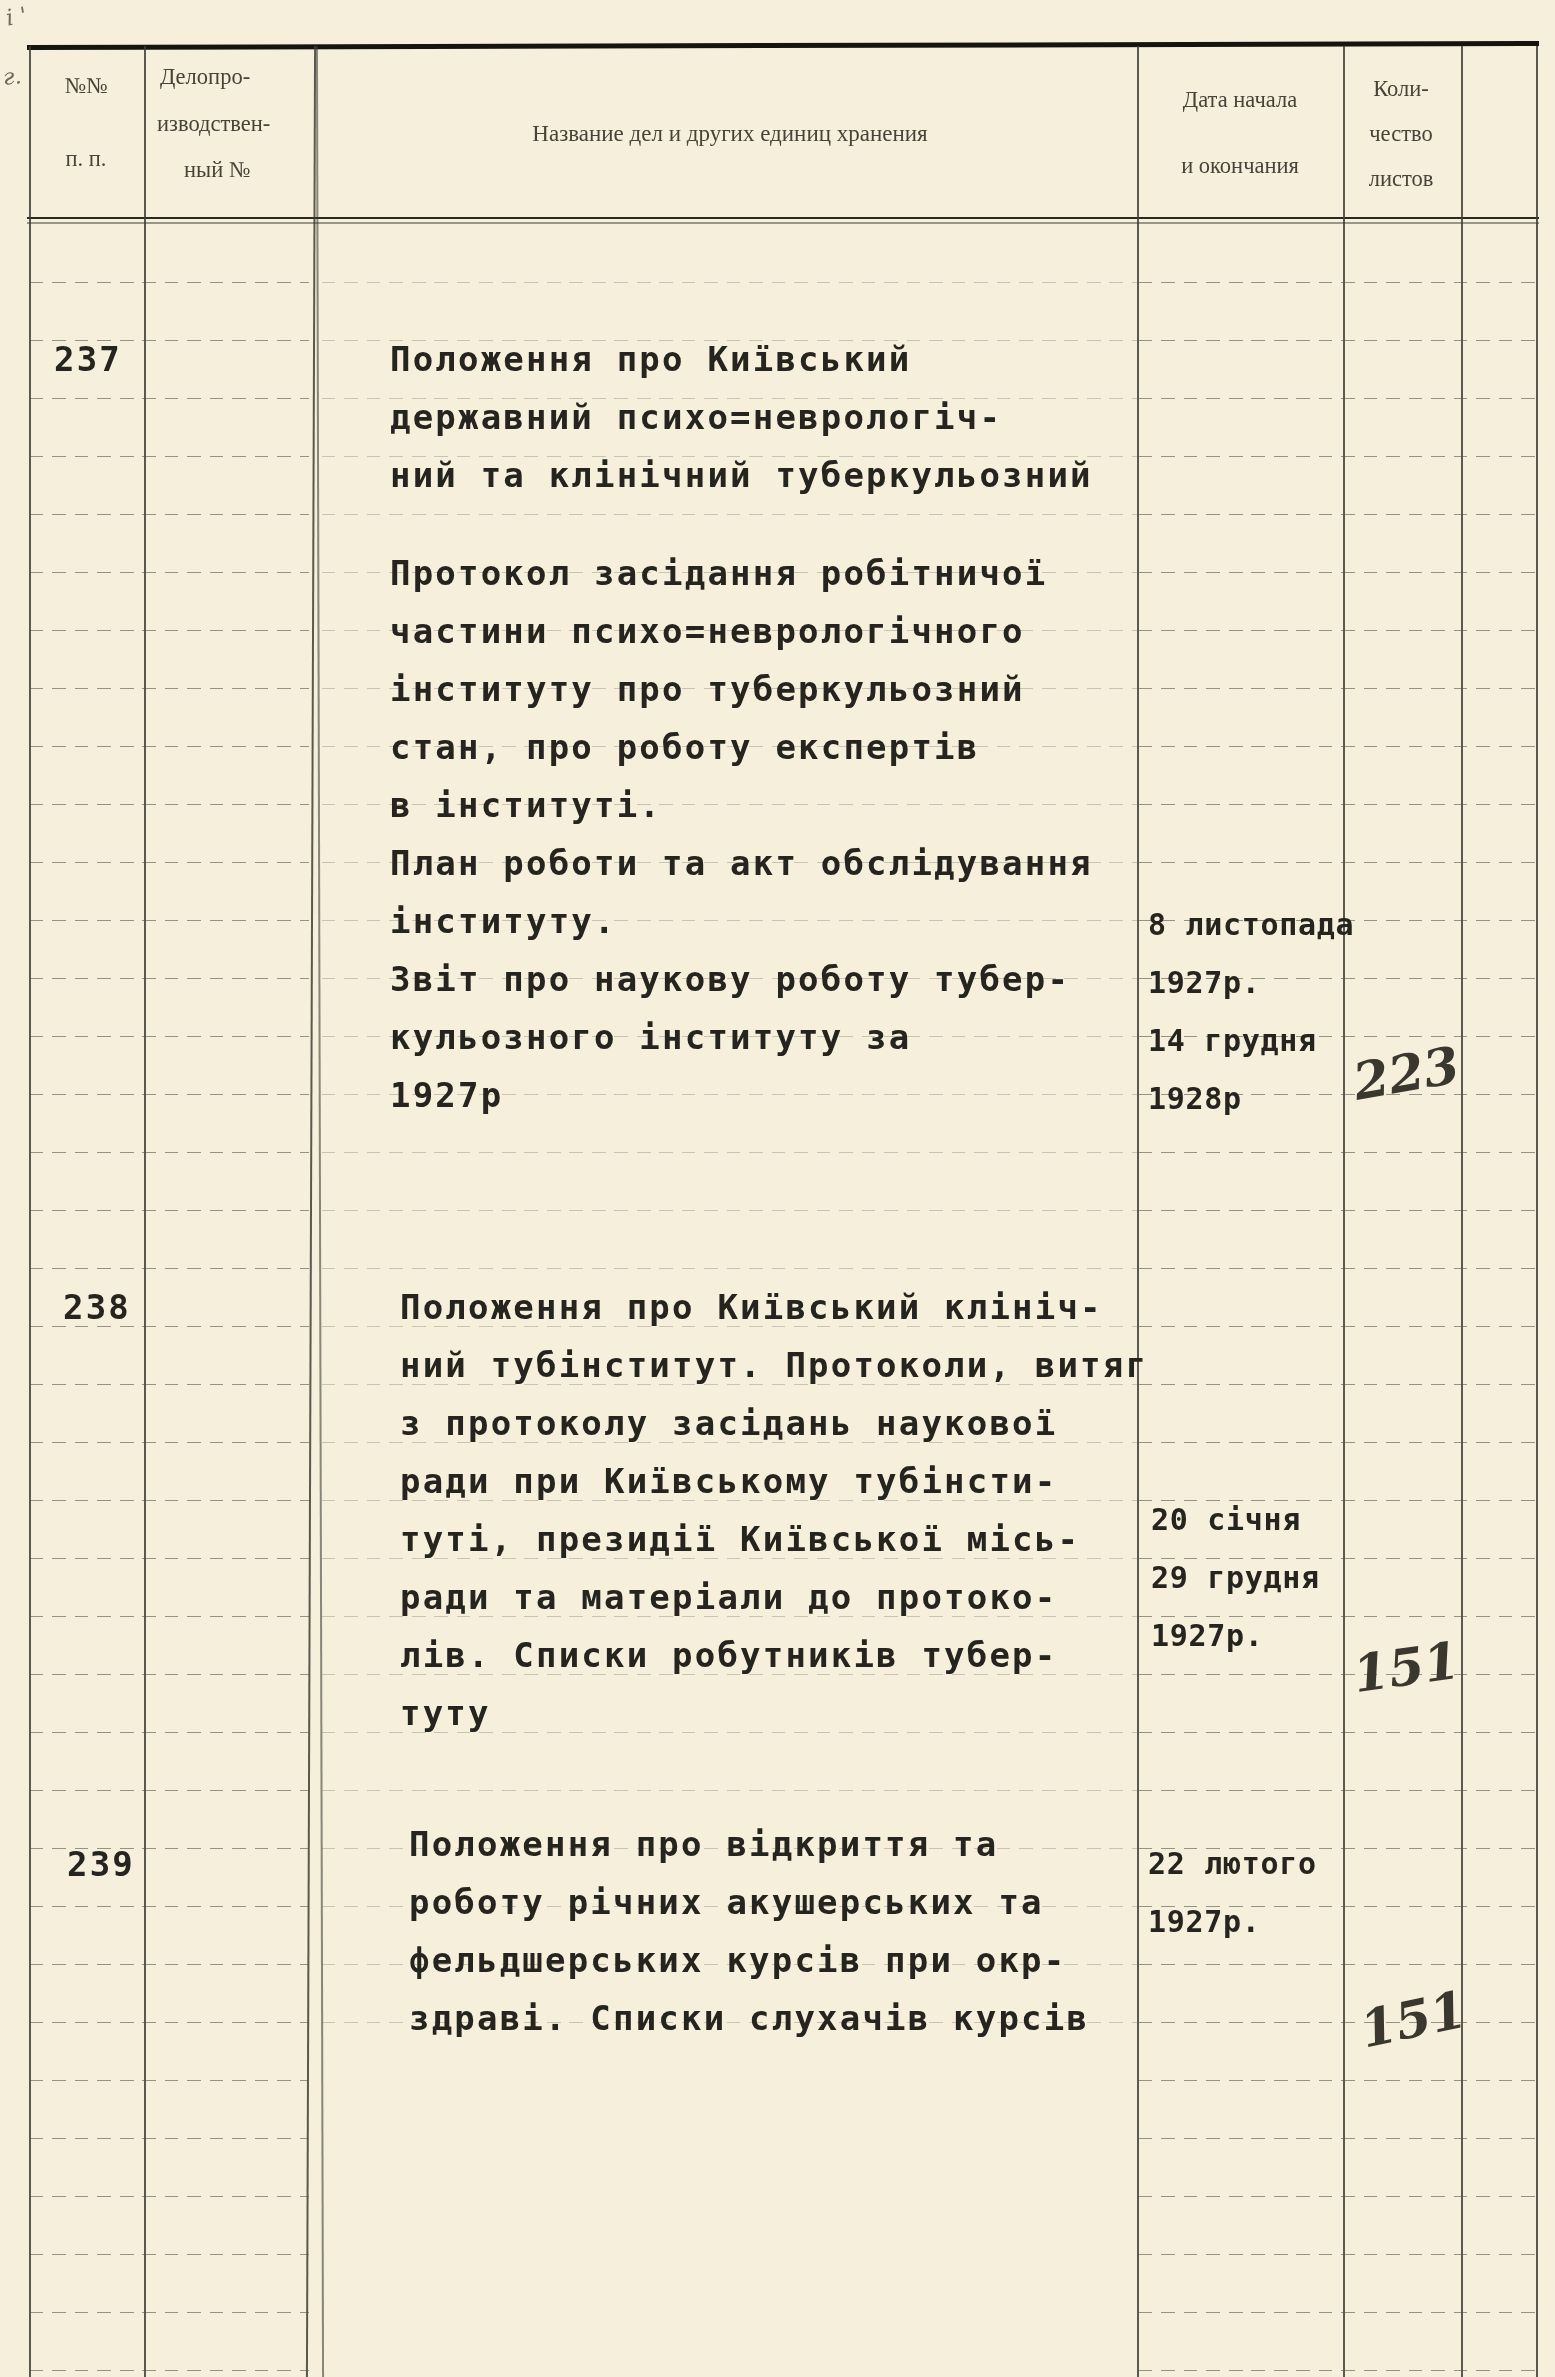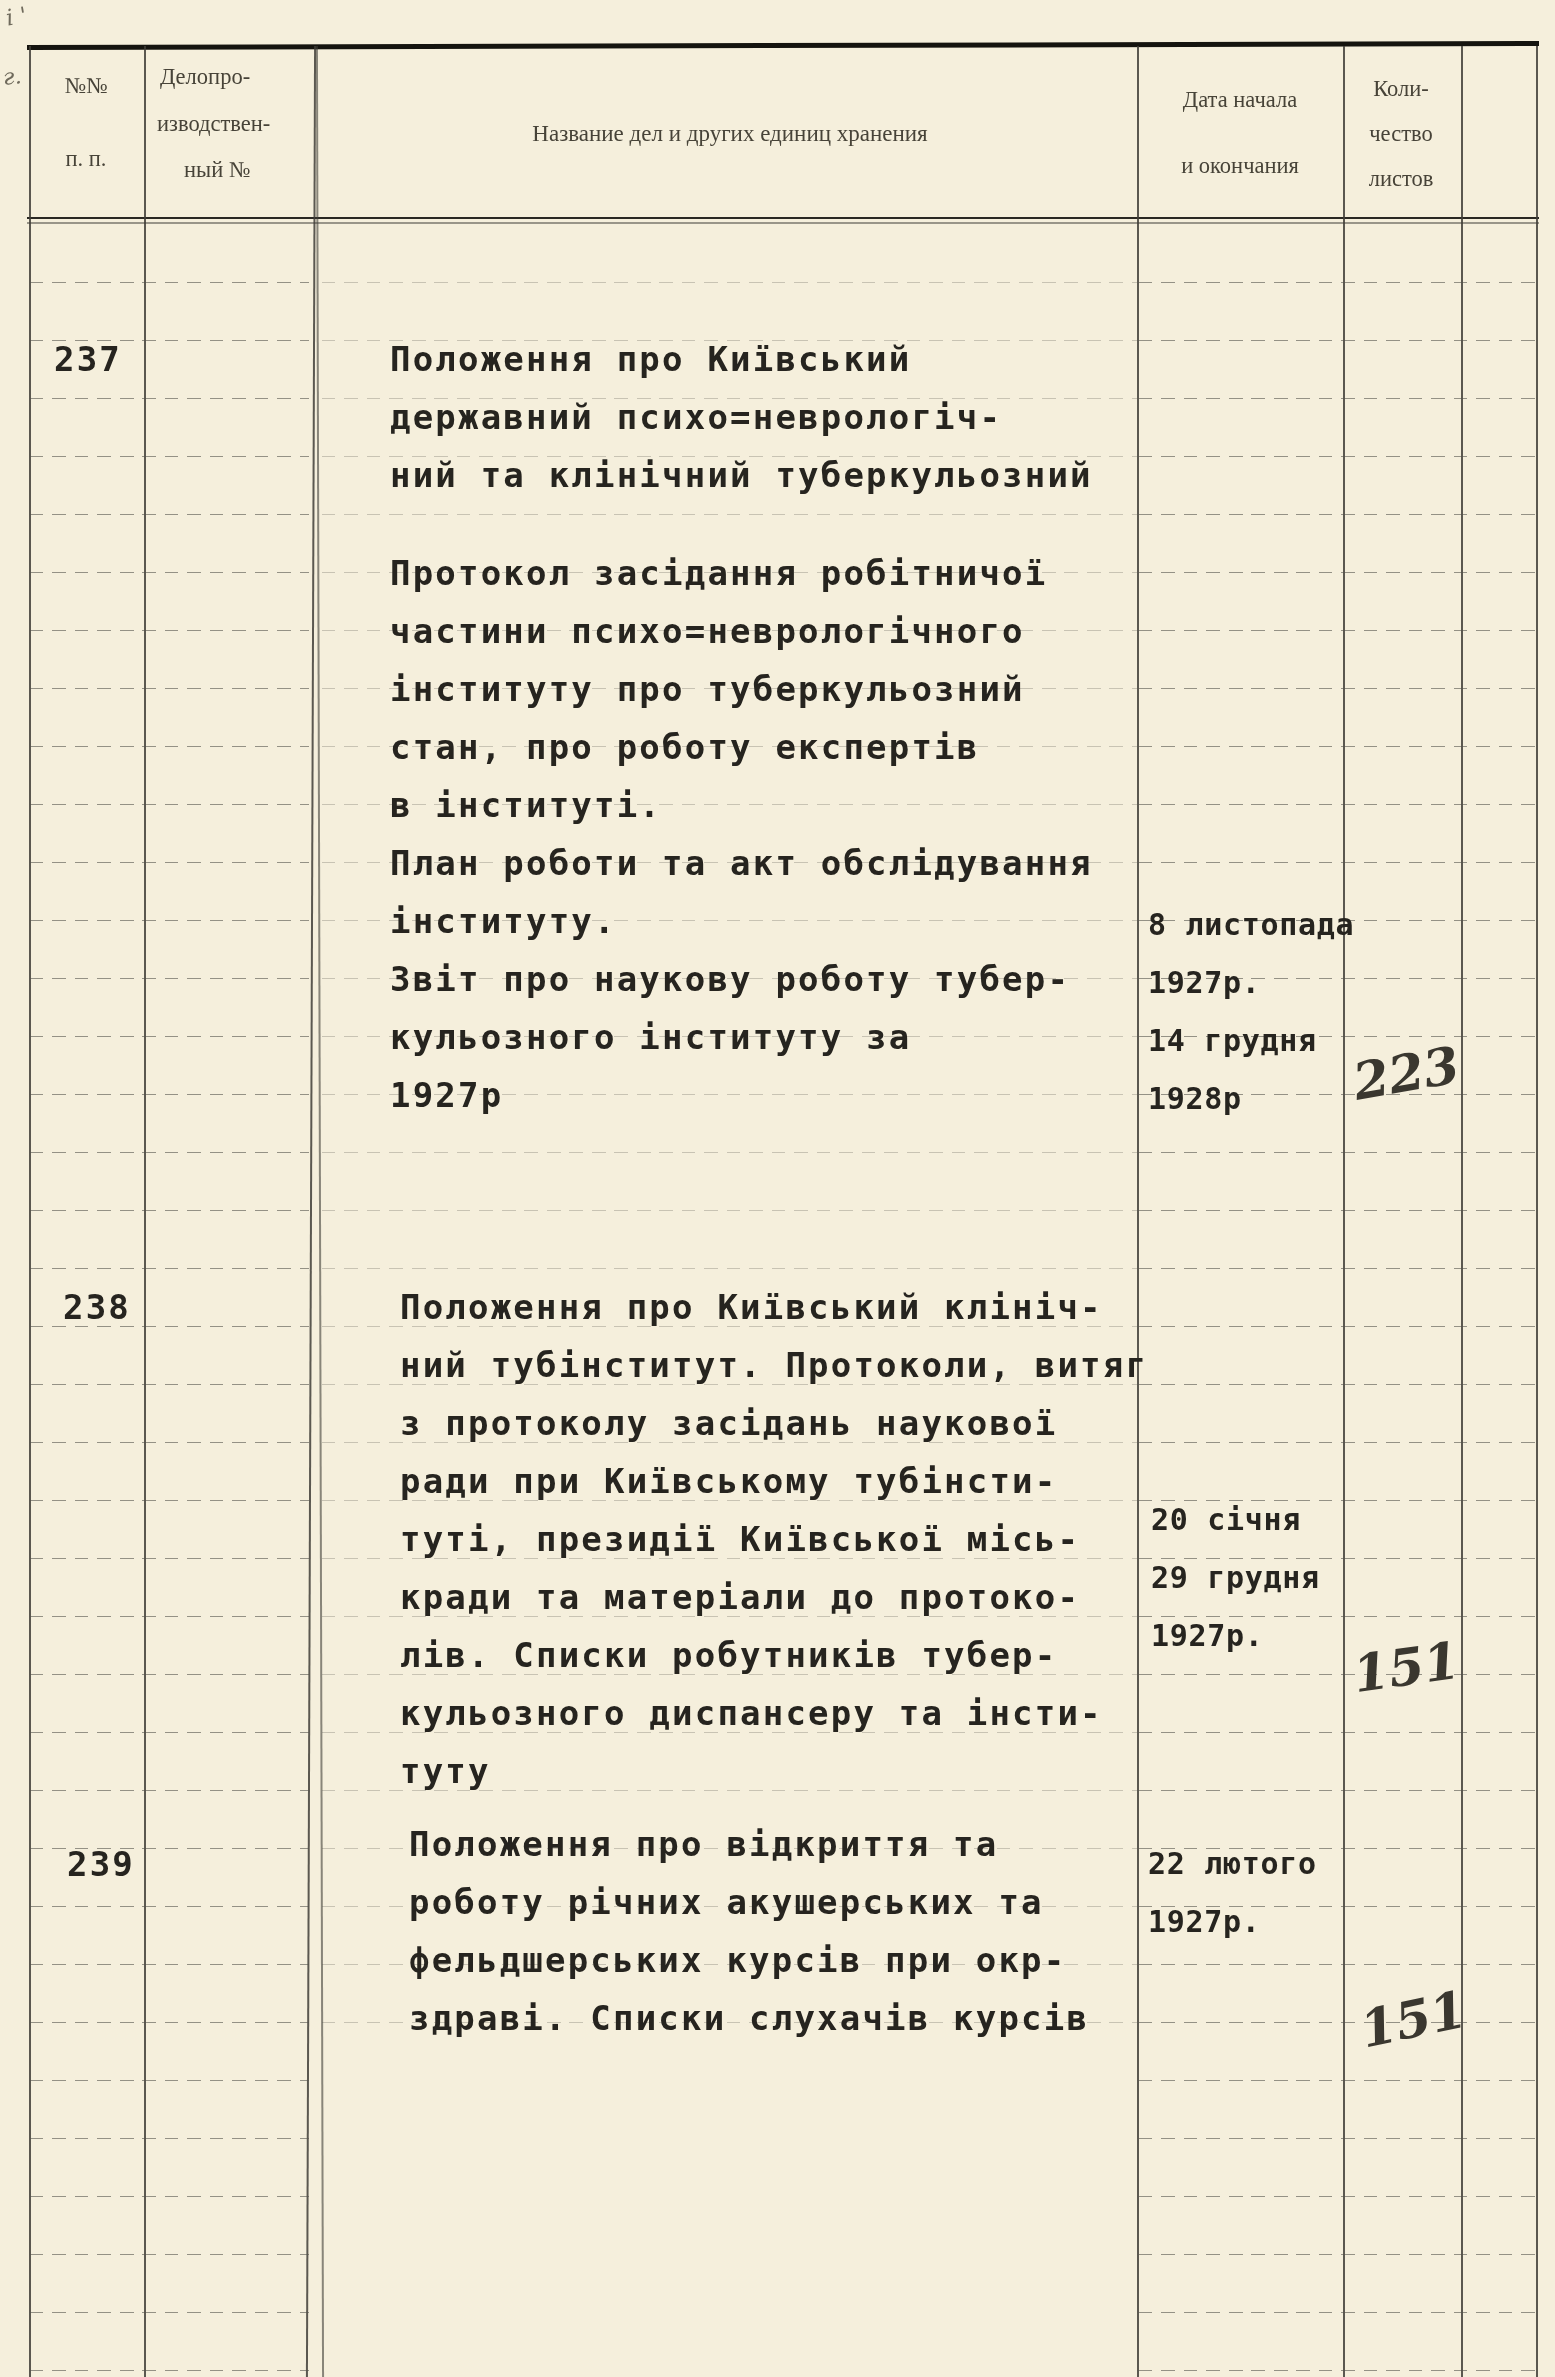"кради та матеріали до протоко-" div { text: кради -> ради }
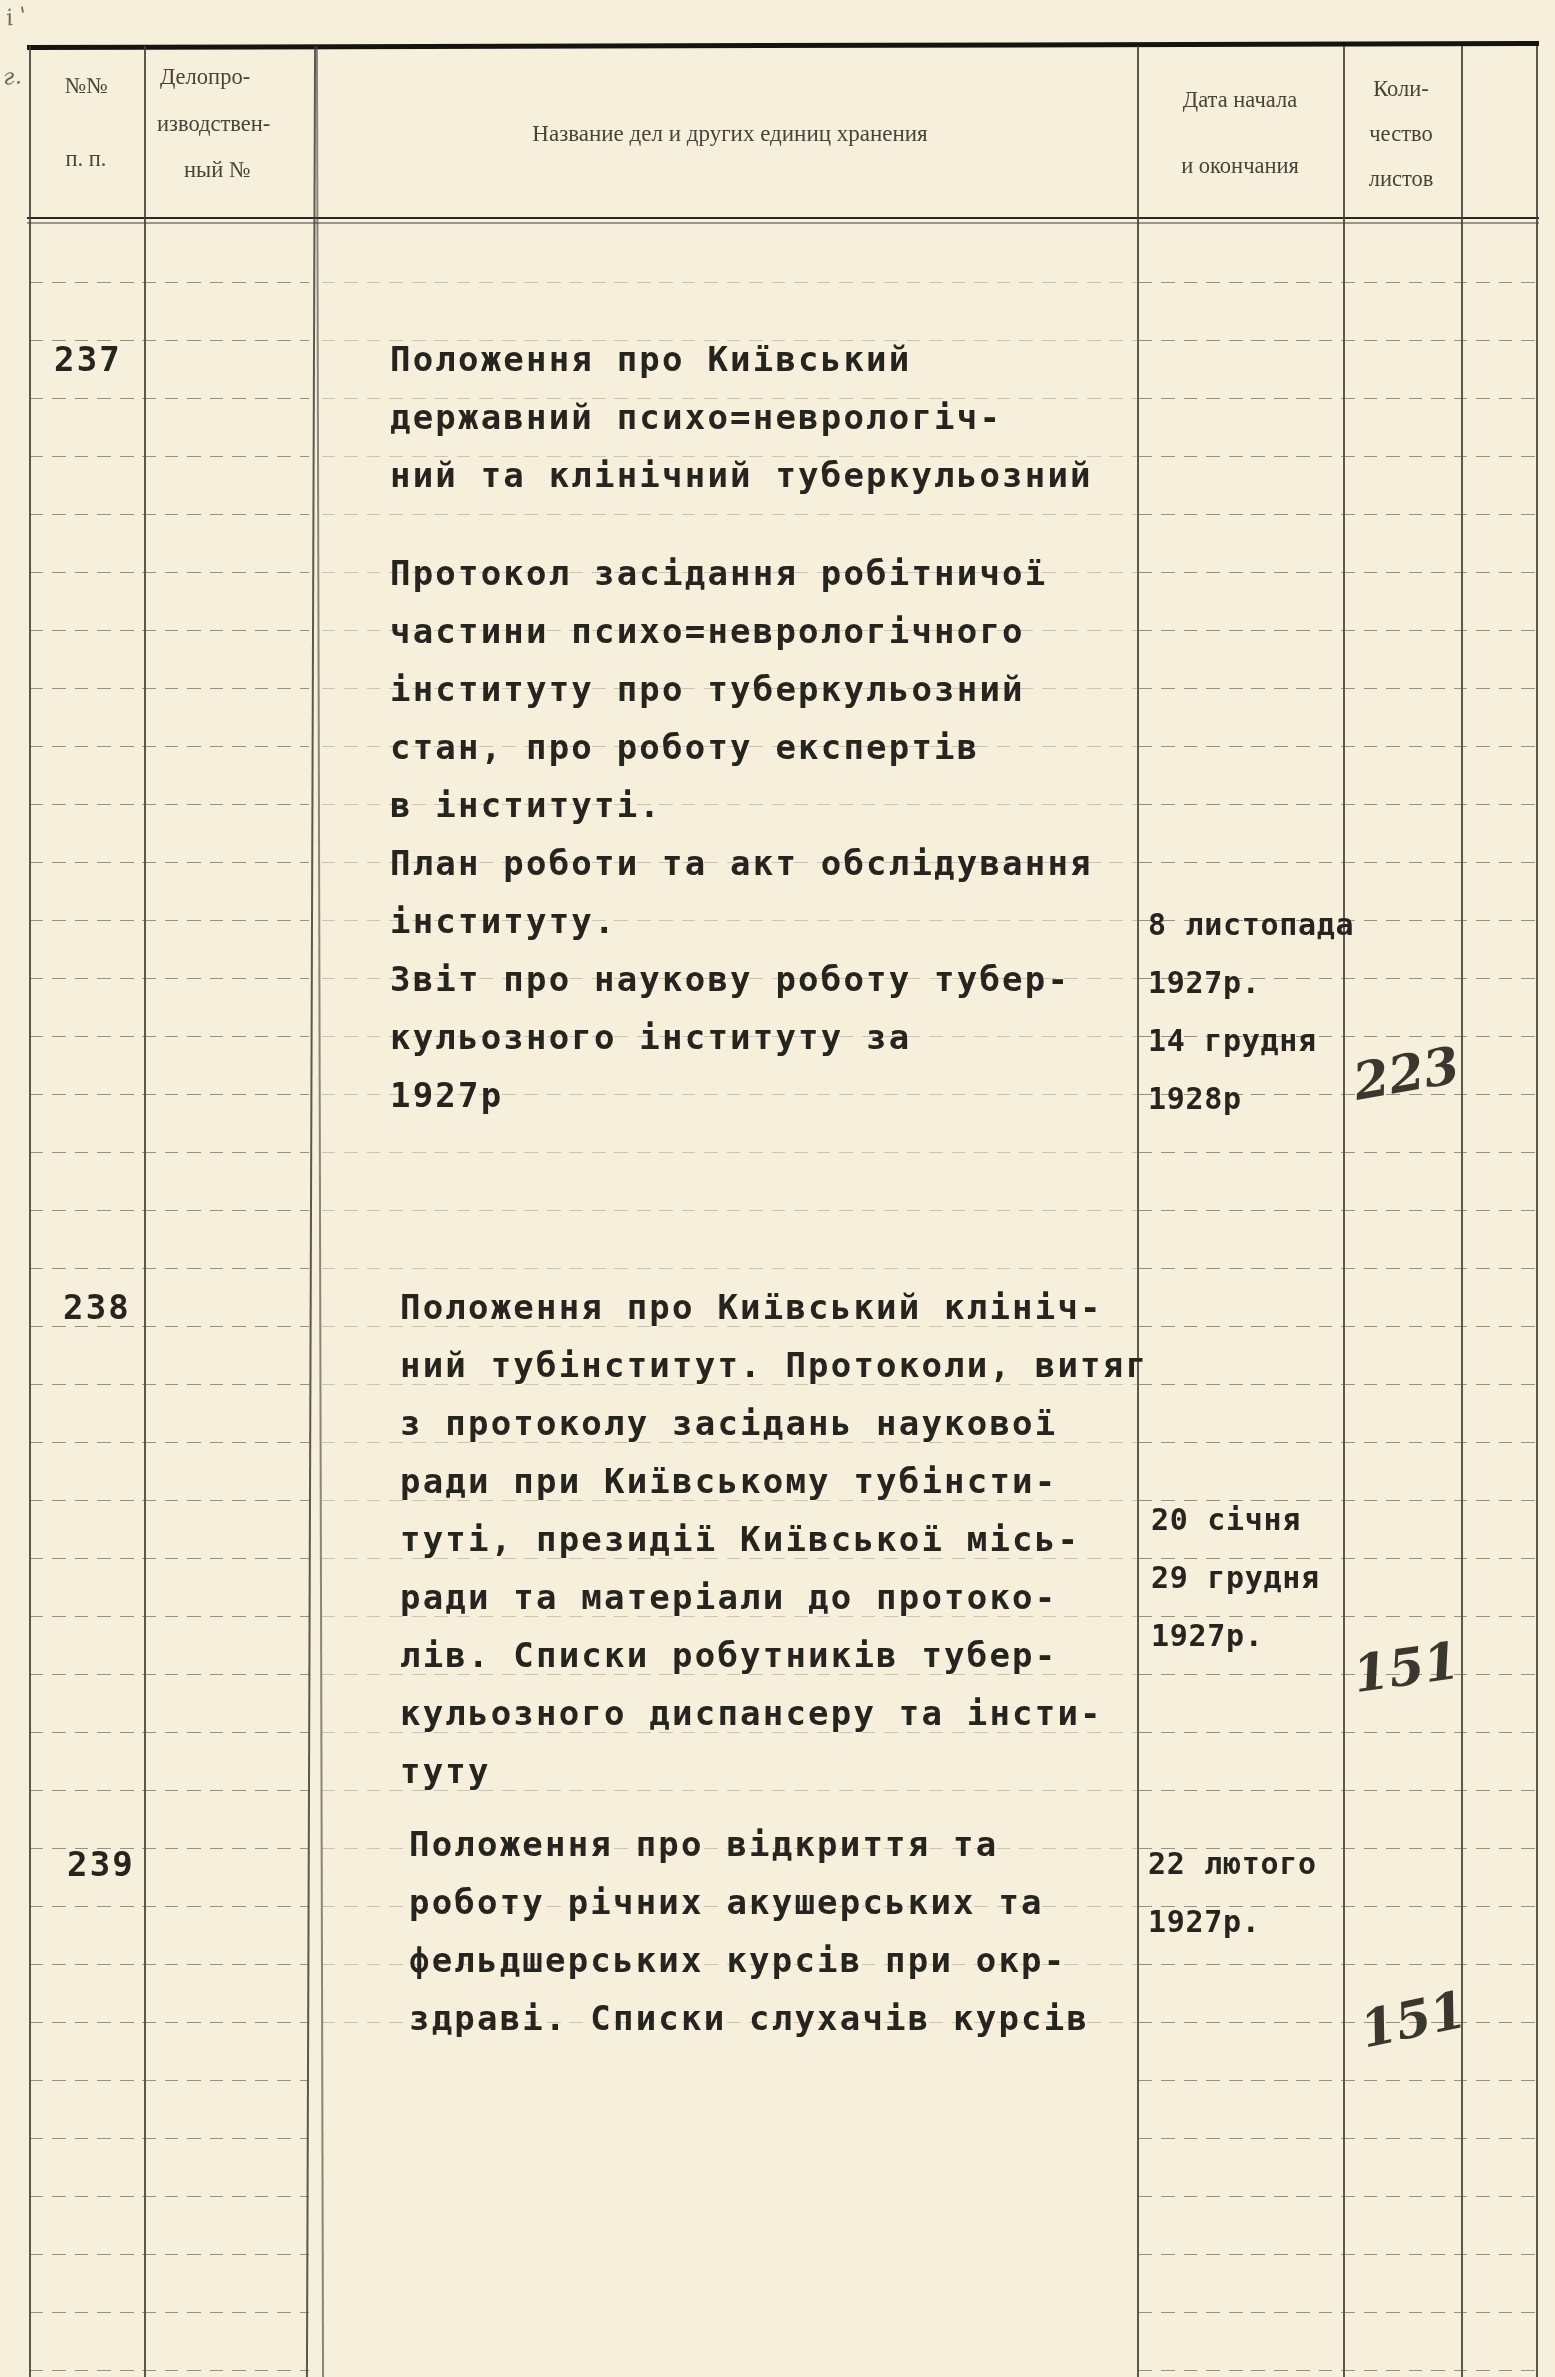"кульозного диспансеру та інсти-" div { html: <div>кульозного диспансеру та інсти-</div> -> none }
